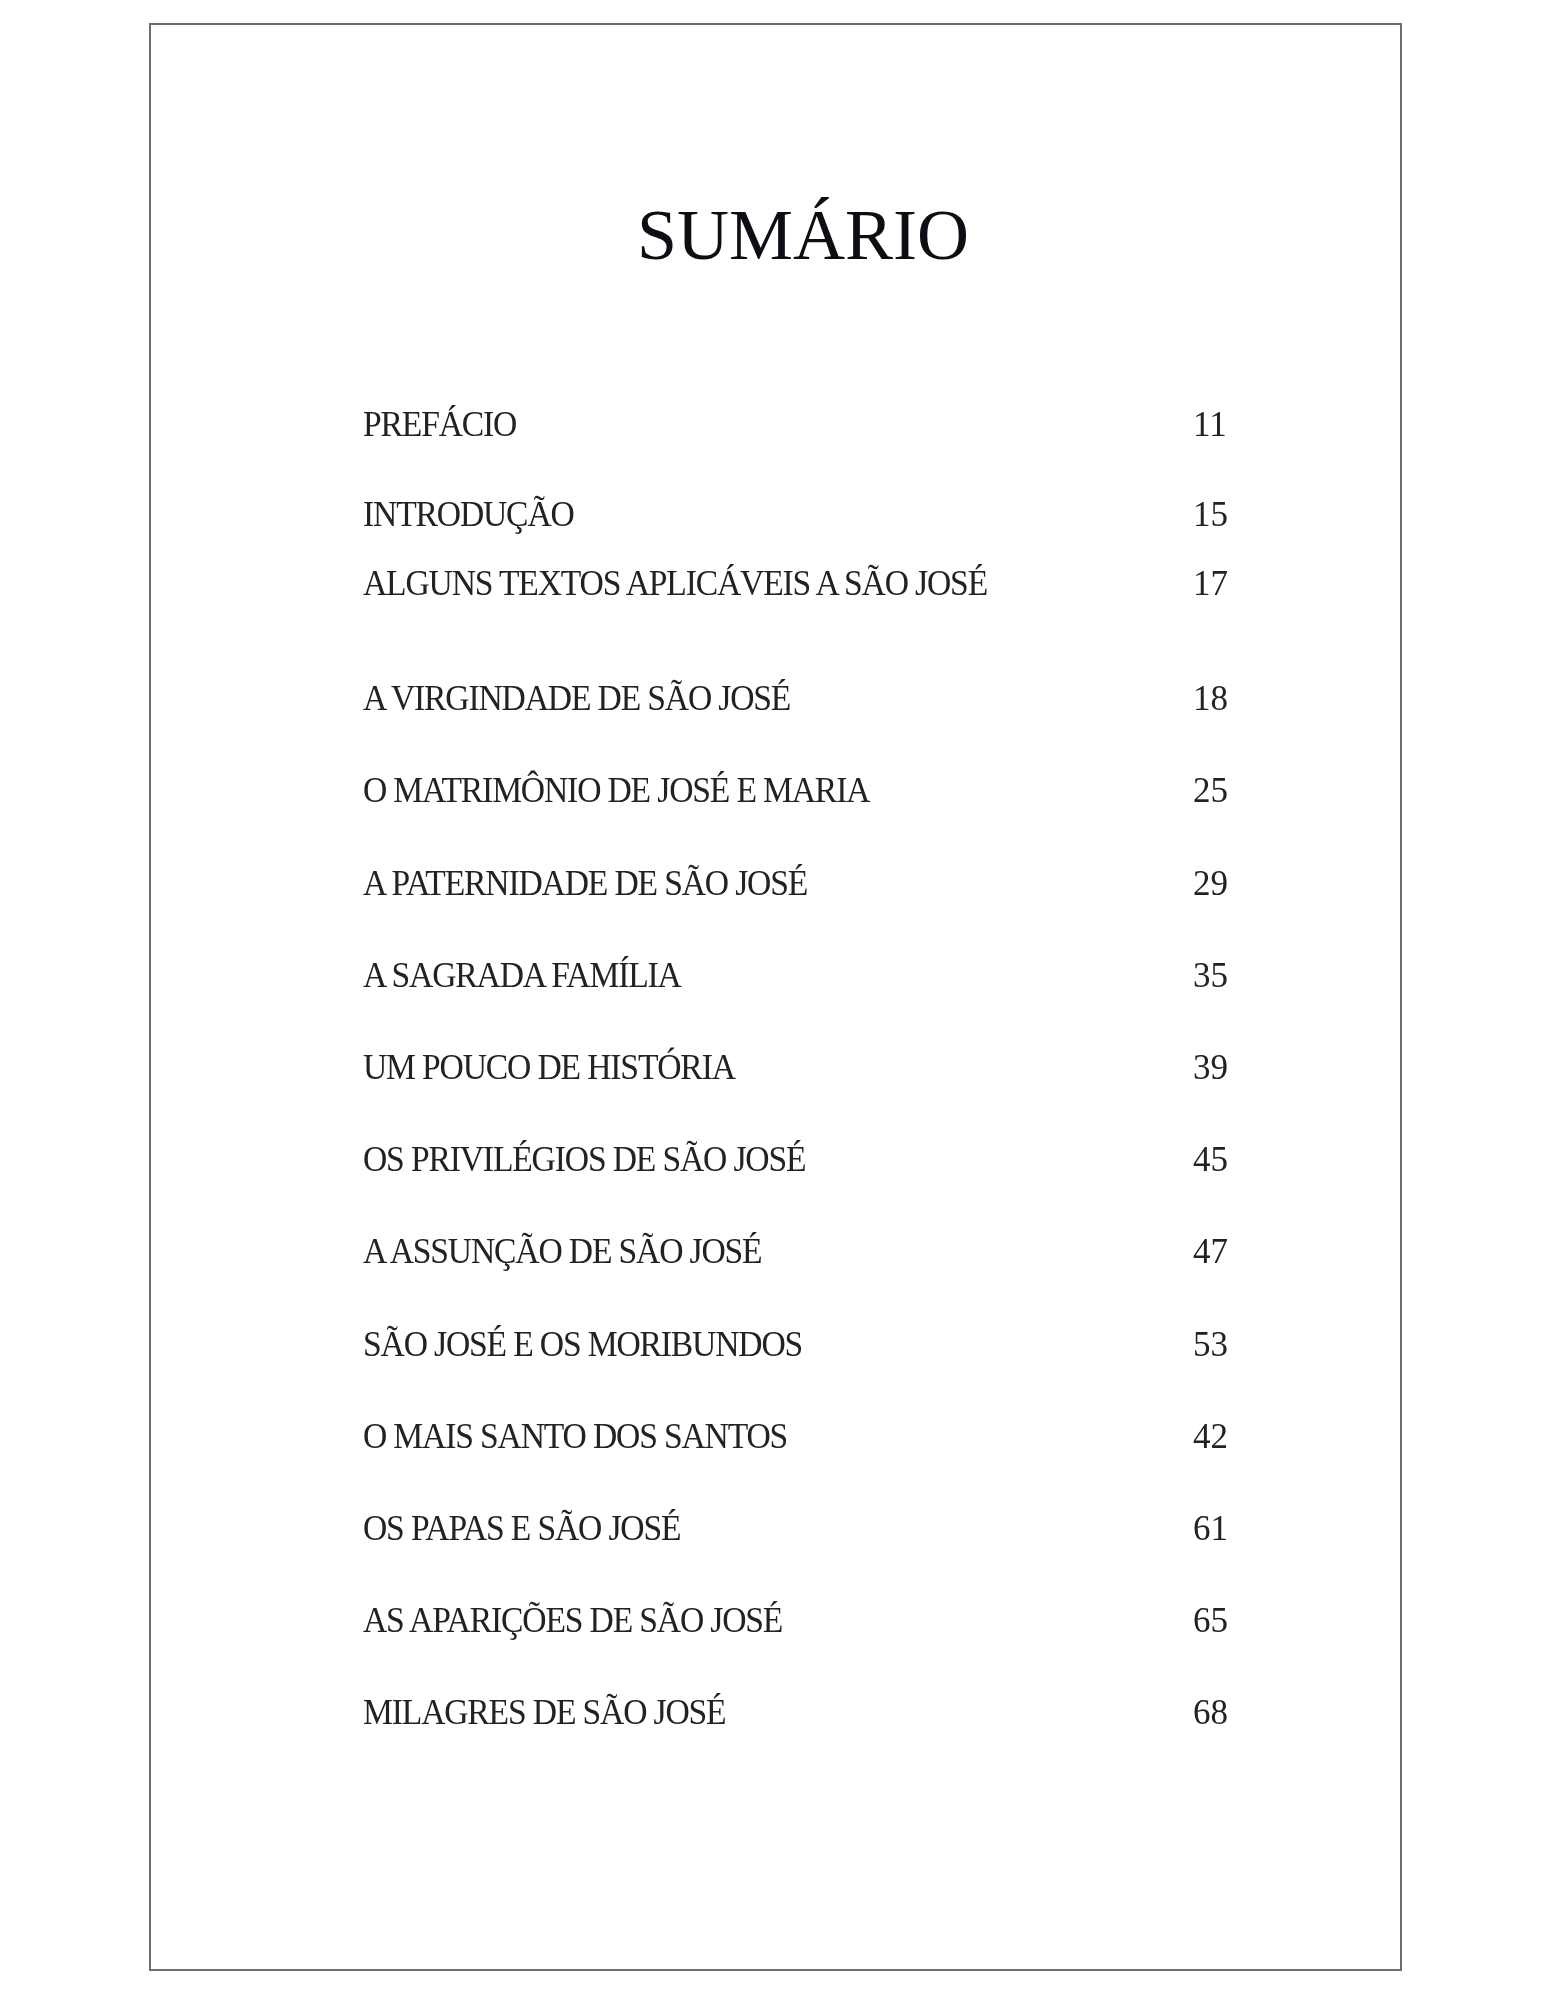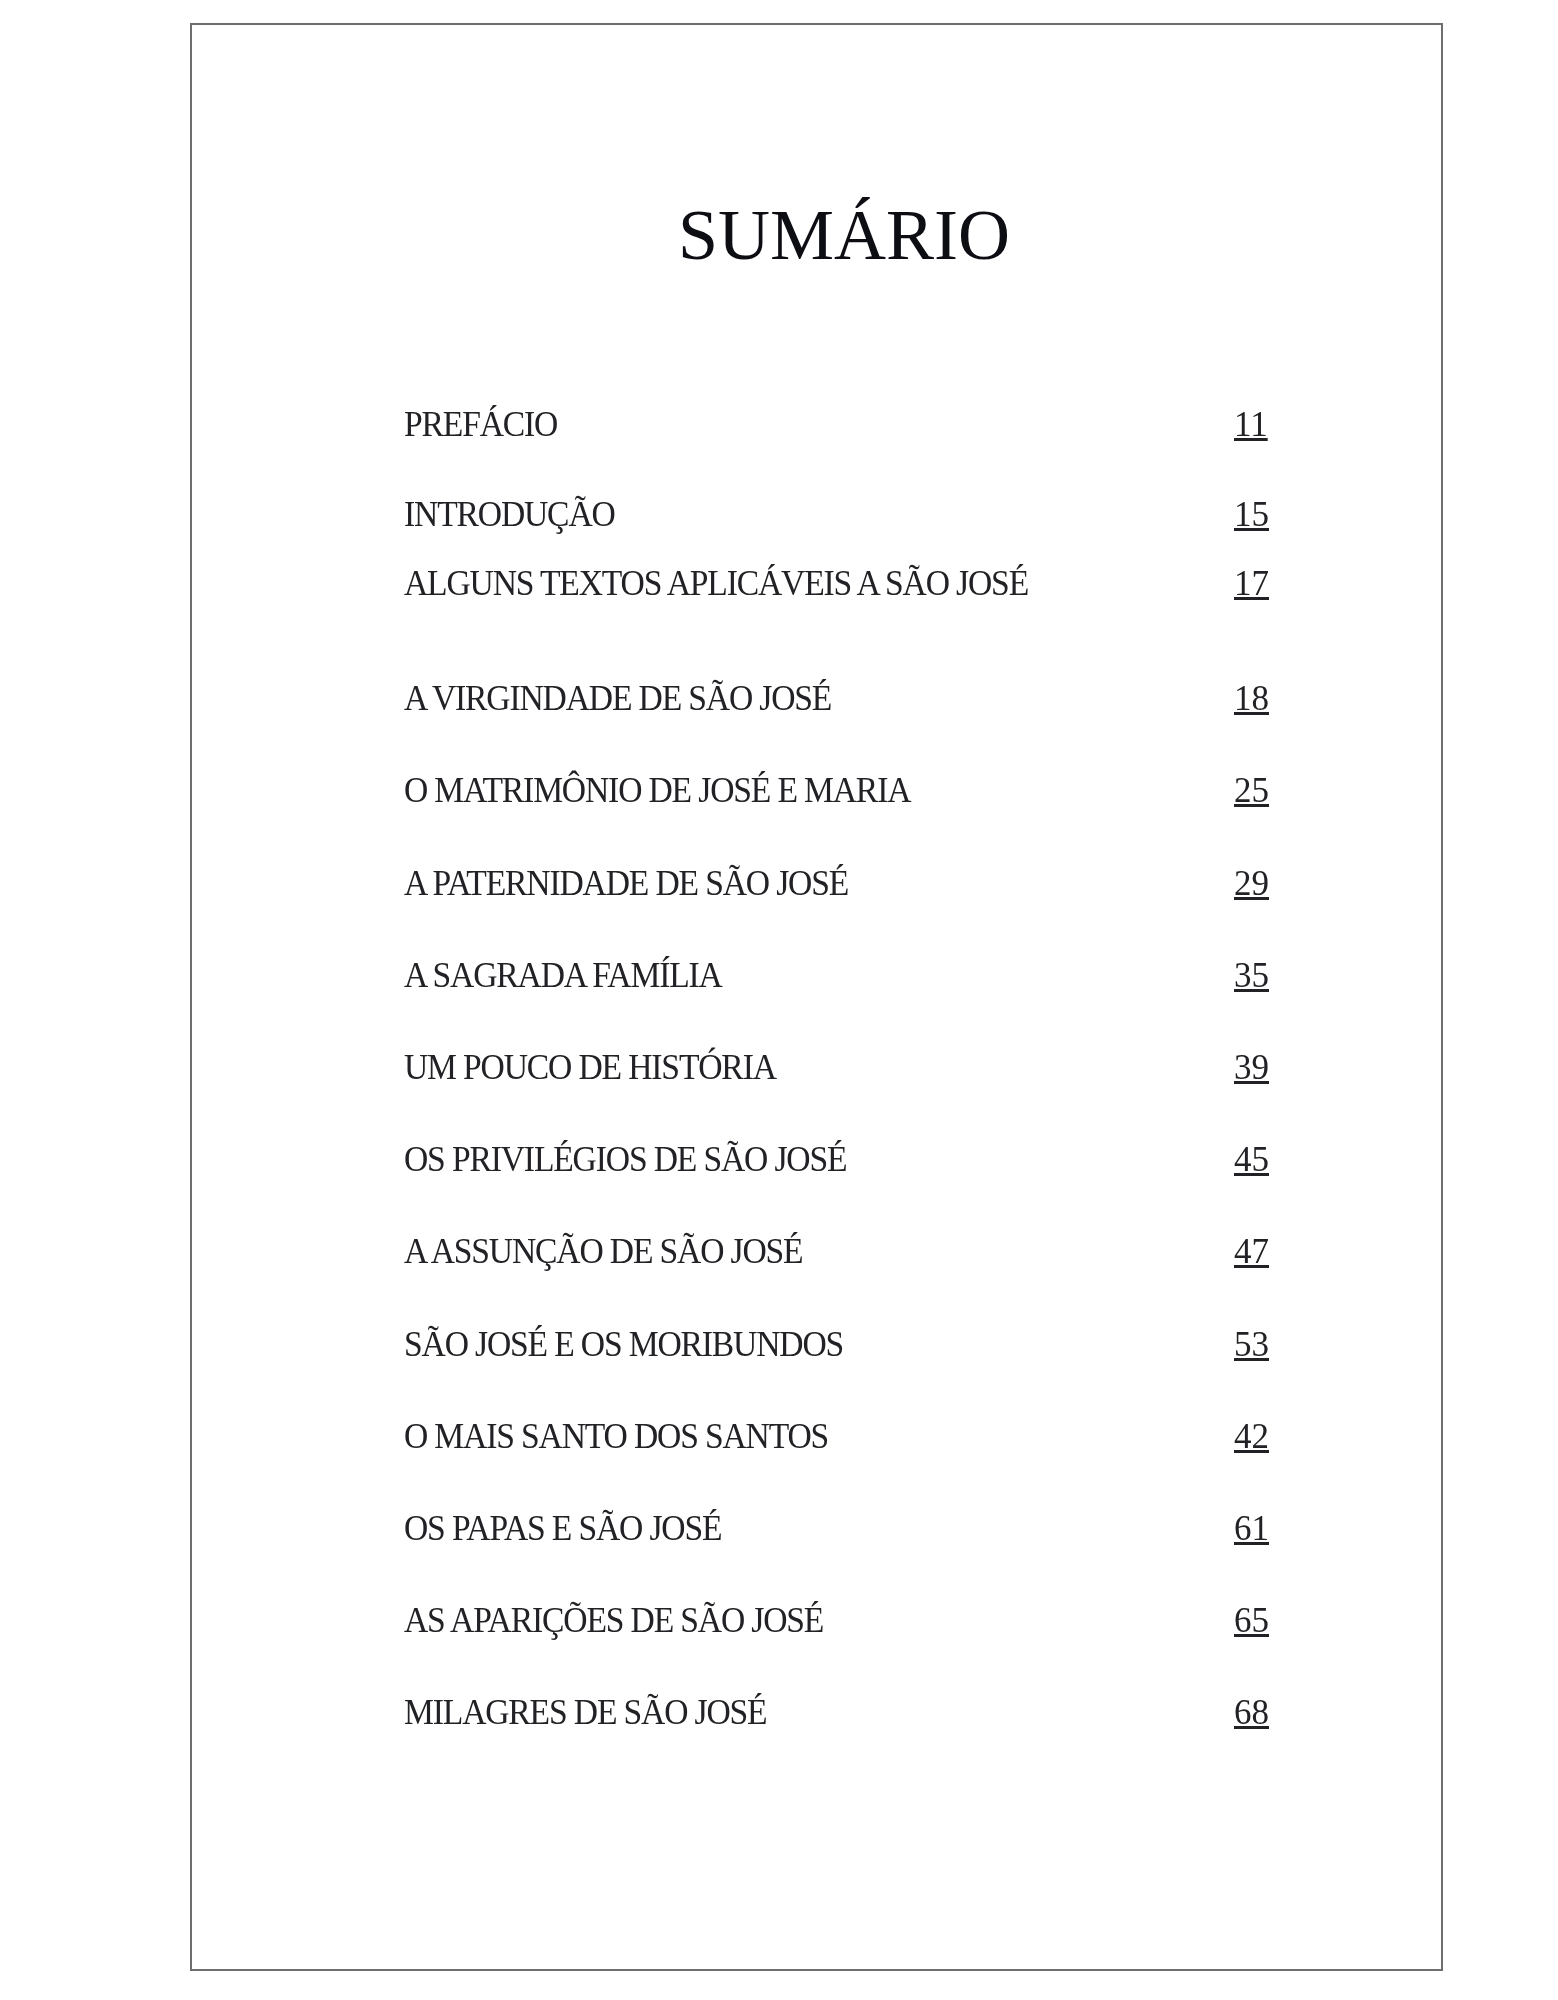"SUMÁRIO" .page { margin-left: 41px -> none }
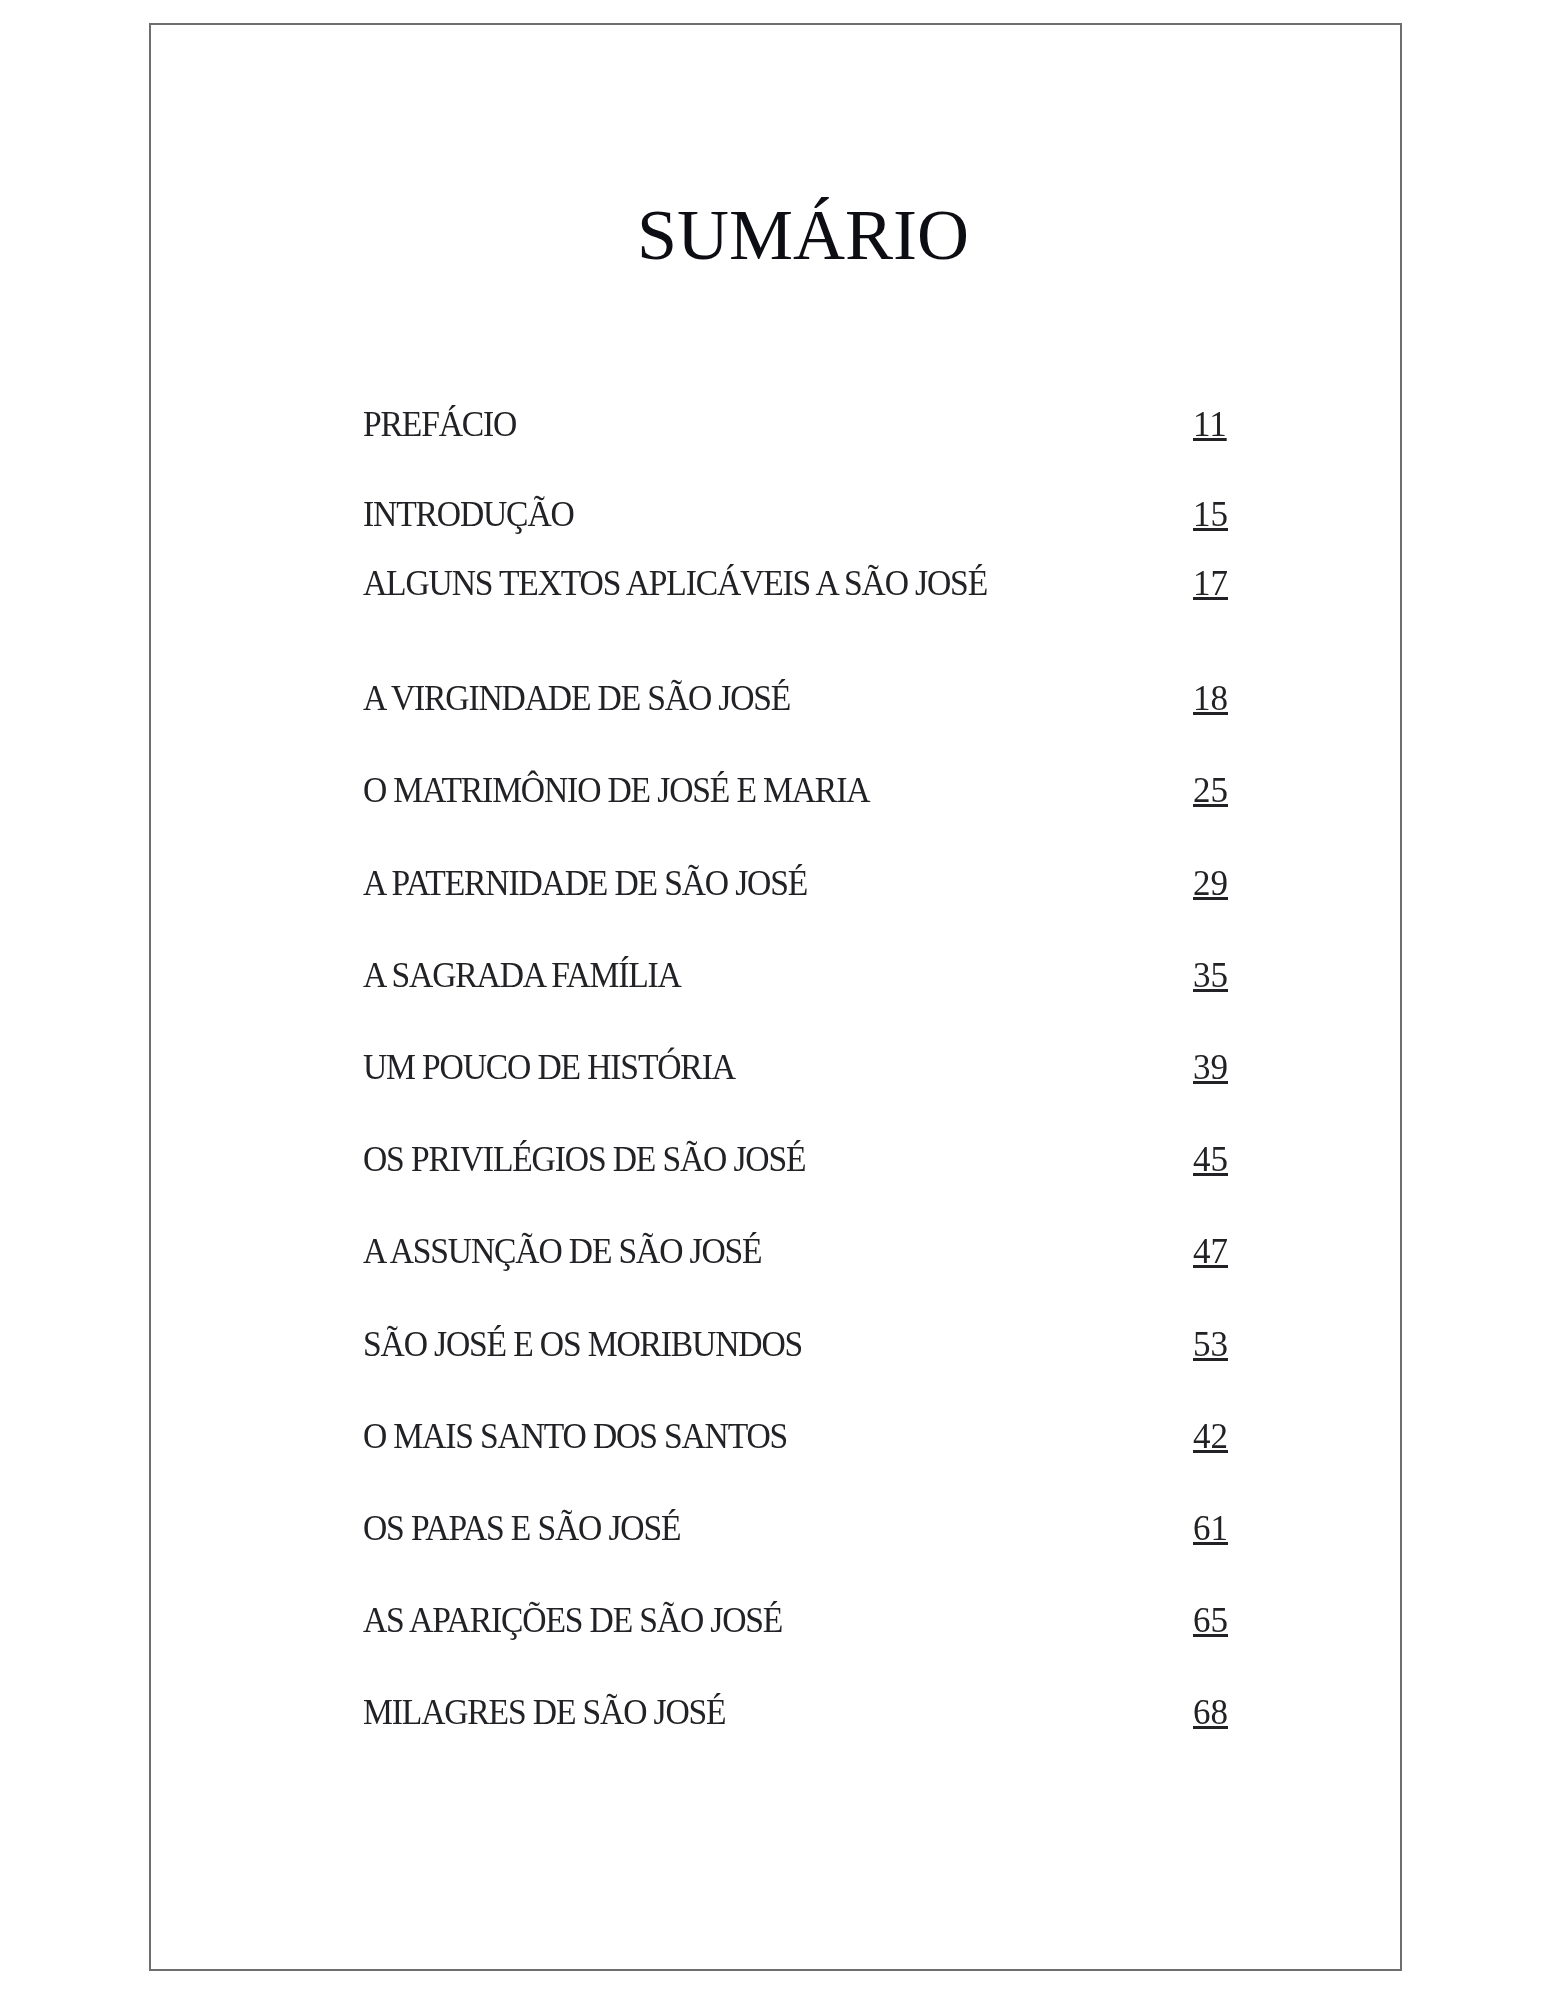"11" .toc-page { text-decoration: underline -> none }
